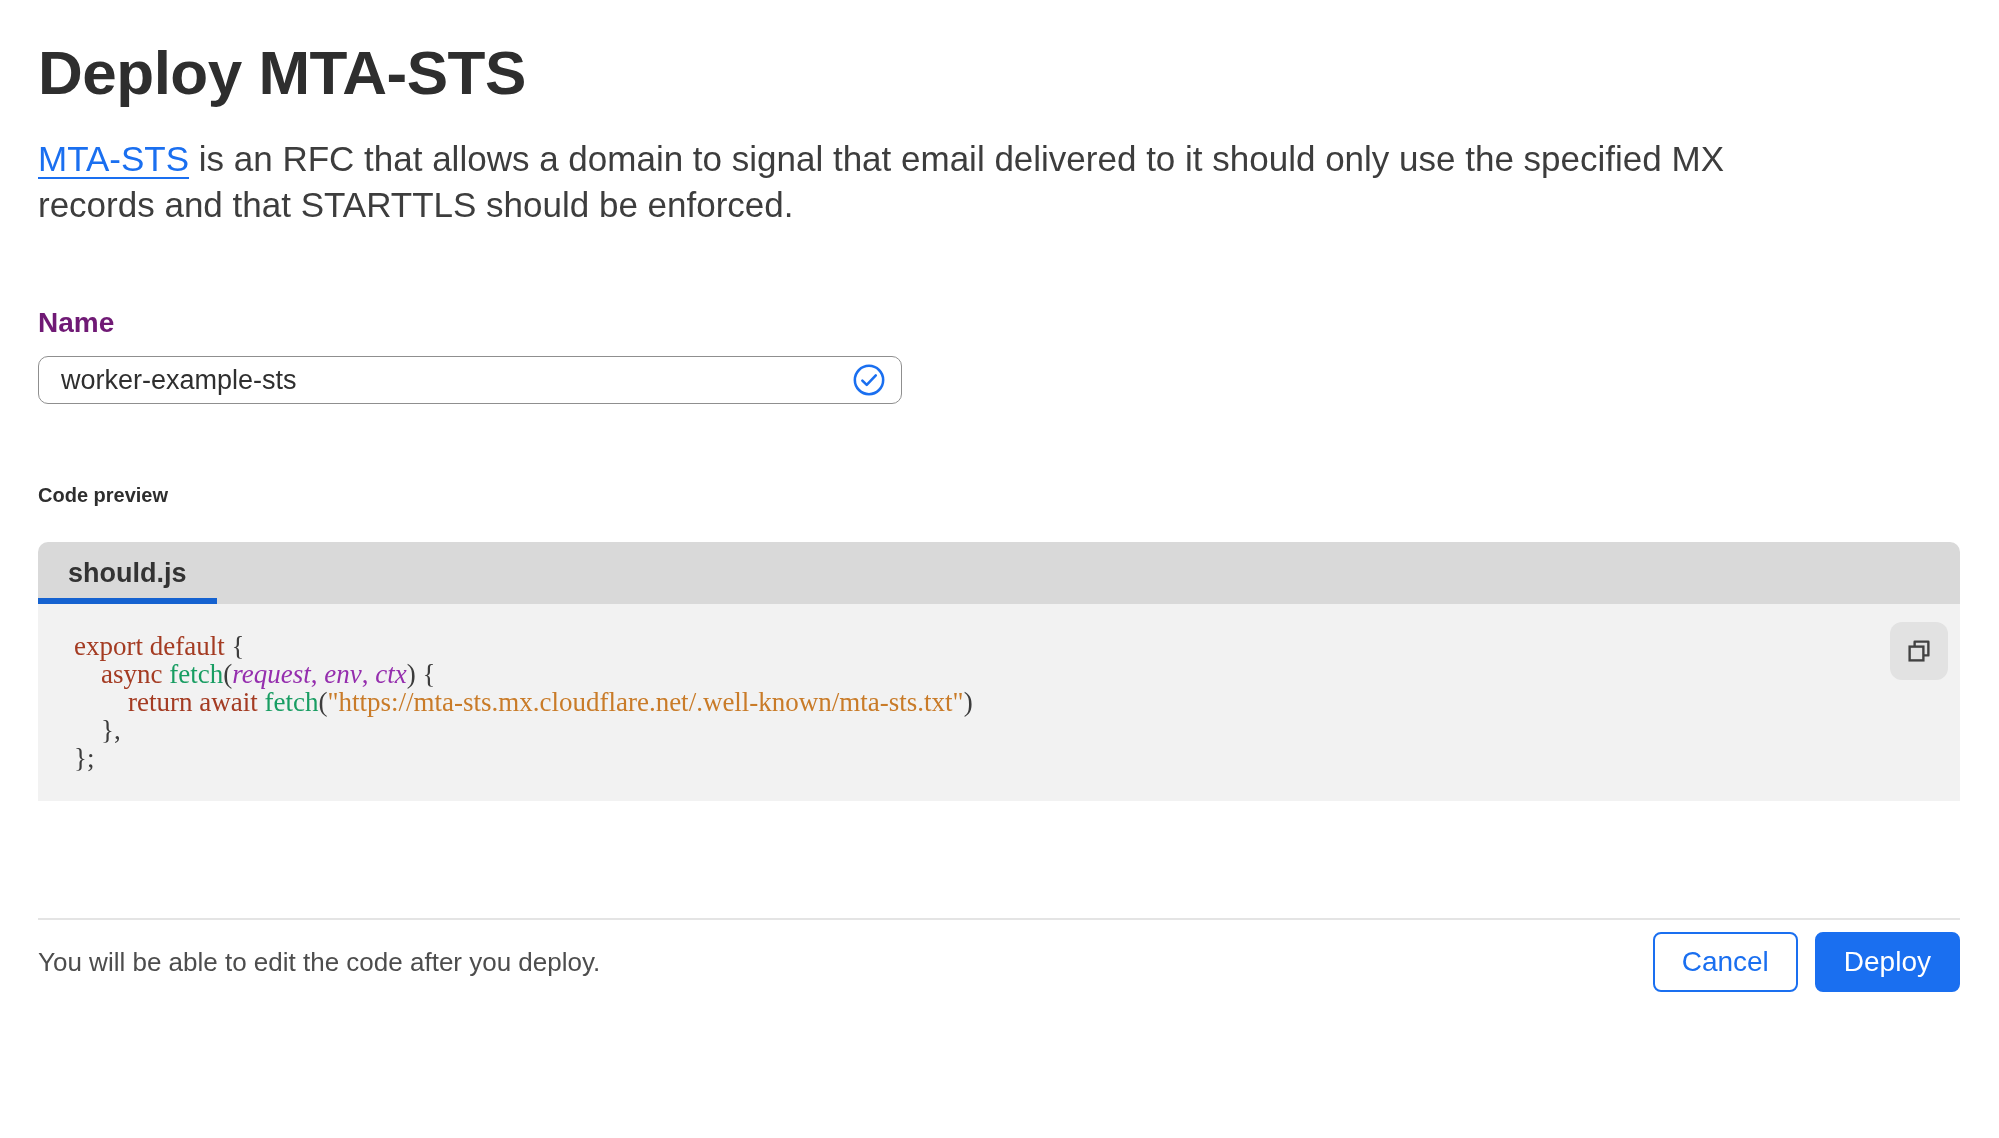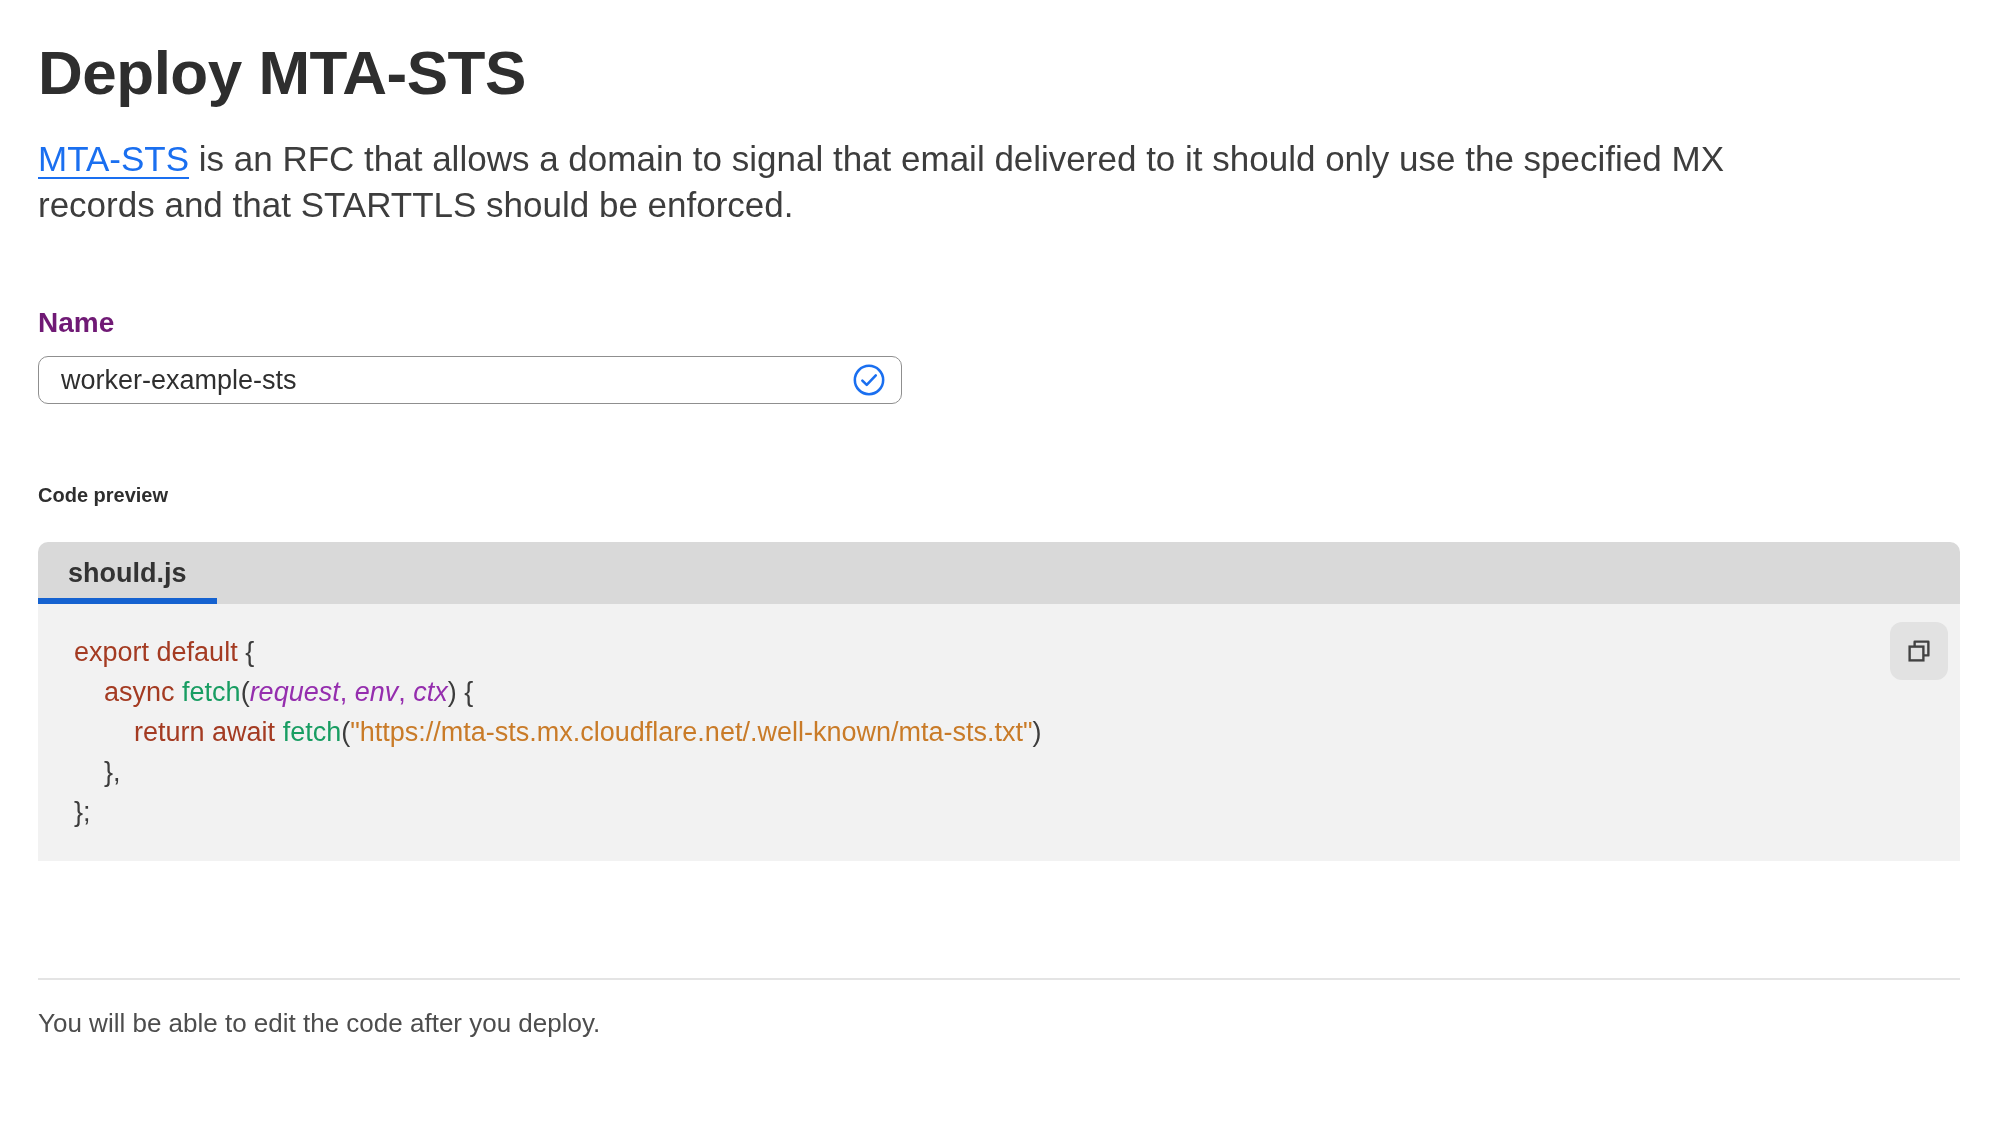"export default { async fetch(request," pre.code { font-family: Liberation Sans, sans-serif -> Liberation Serif, serif; line-height: 40px -> 28px }
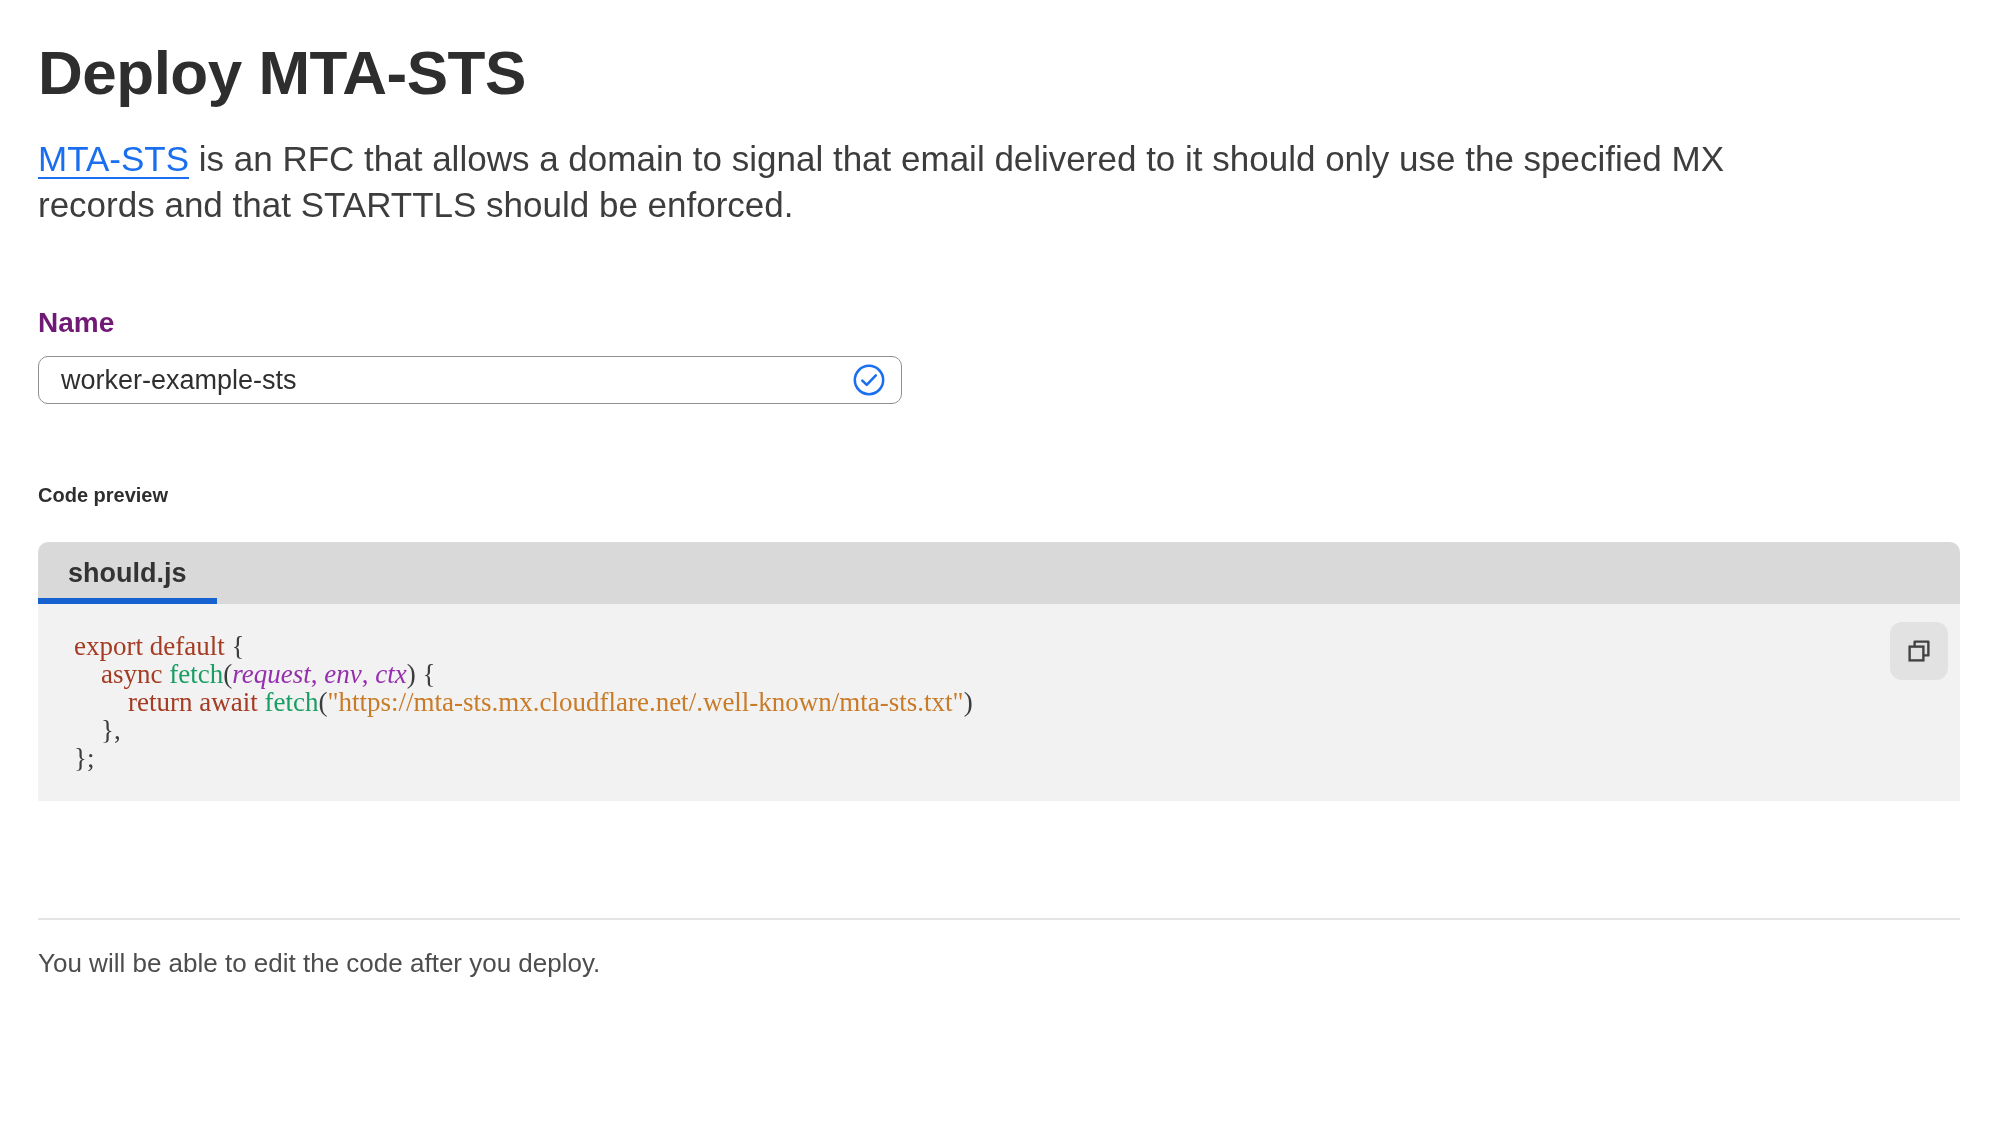"You will be able to" .footer { padding-top: 28px -> 12px }
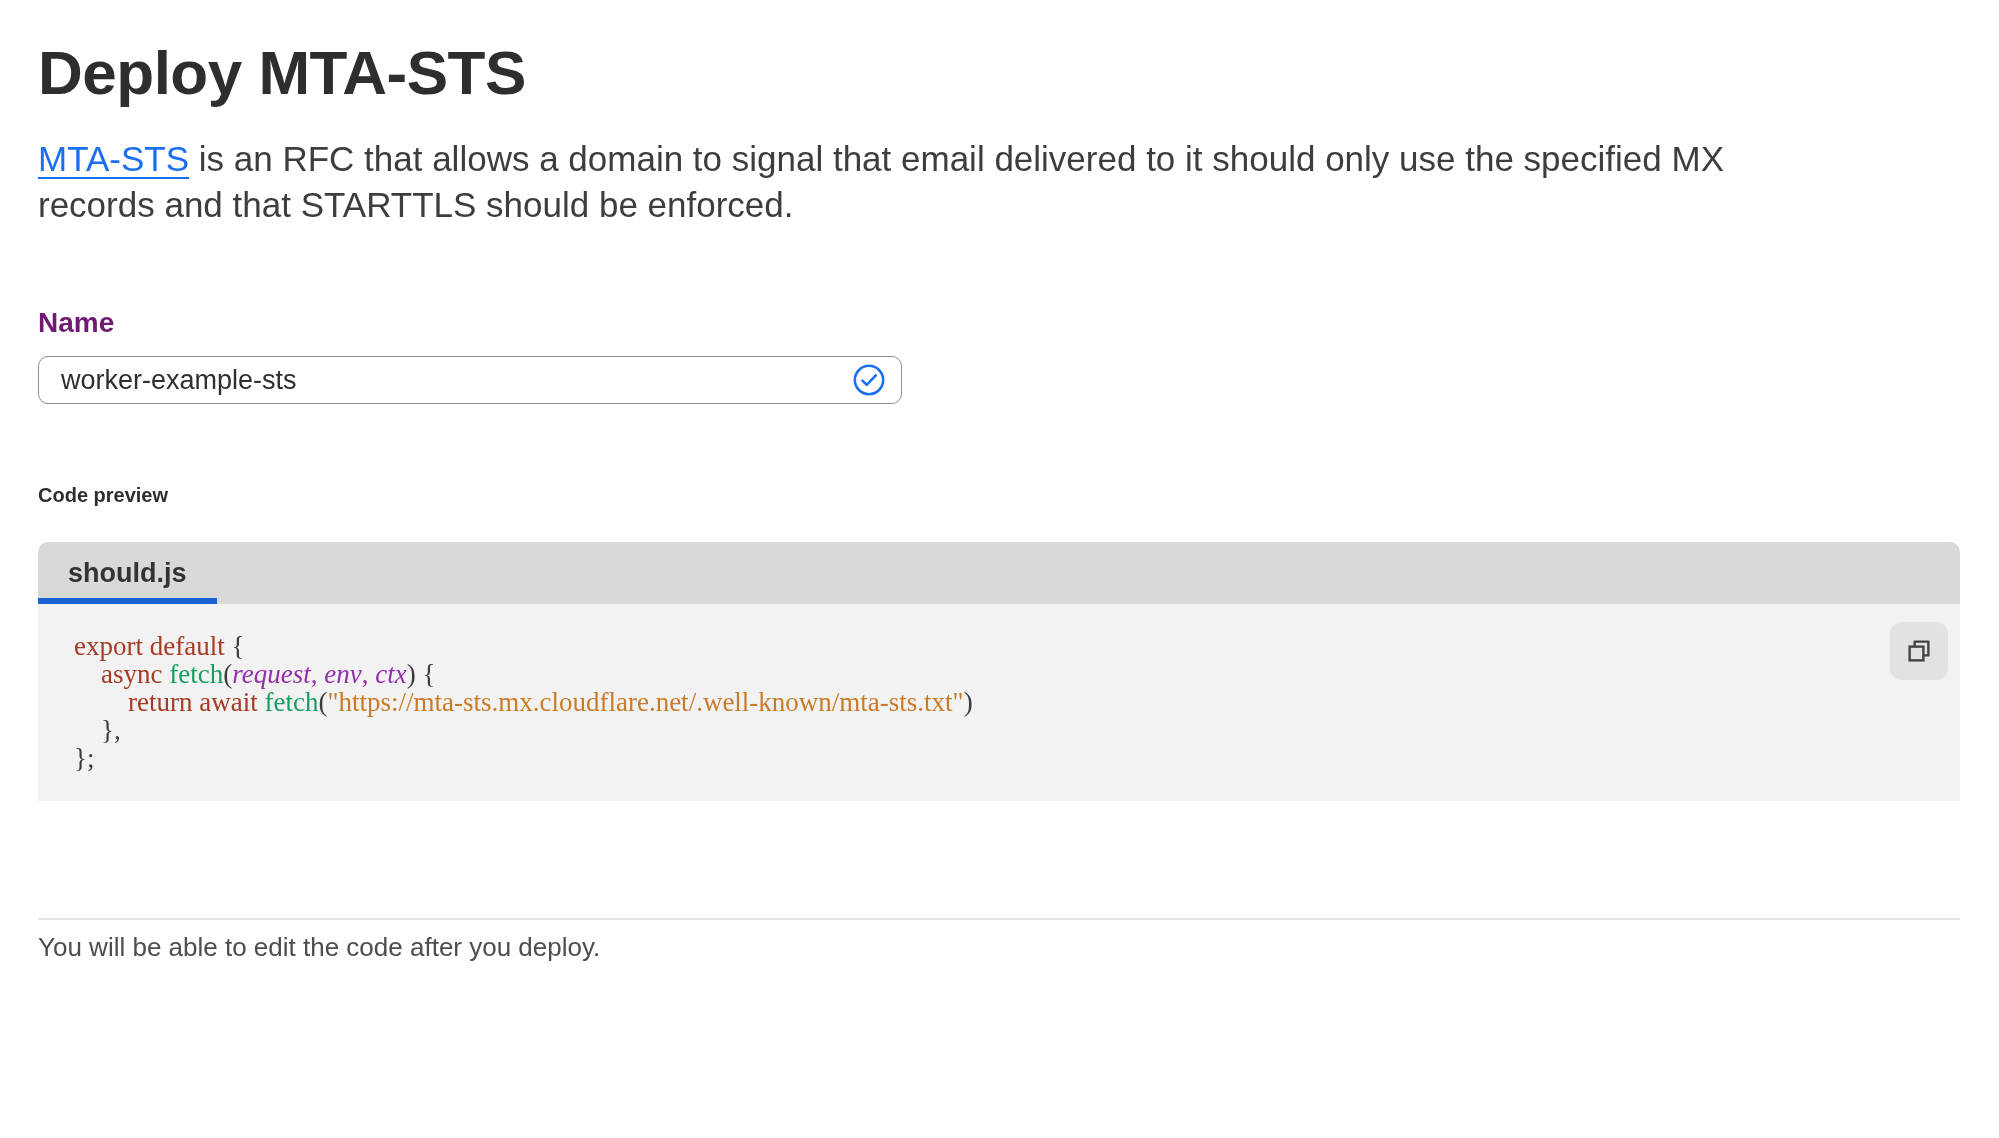"Cancel" div.btn-row { html: none -> <div> <button>Cancel</button> <button>Deploy</button> </div> }
